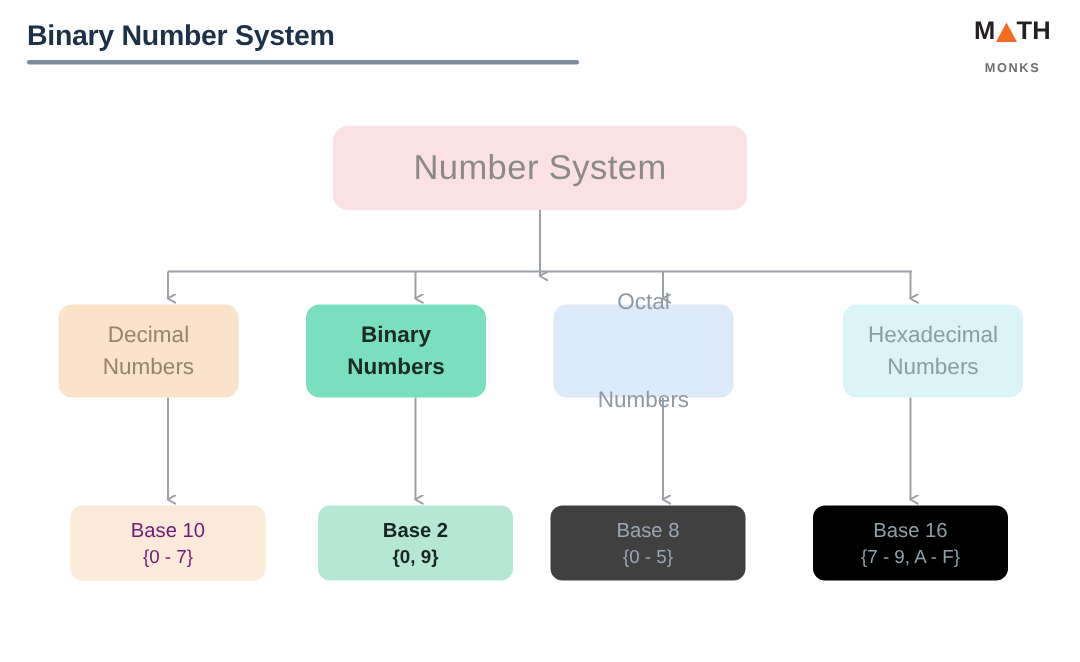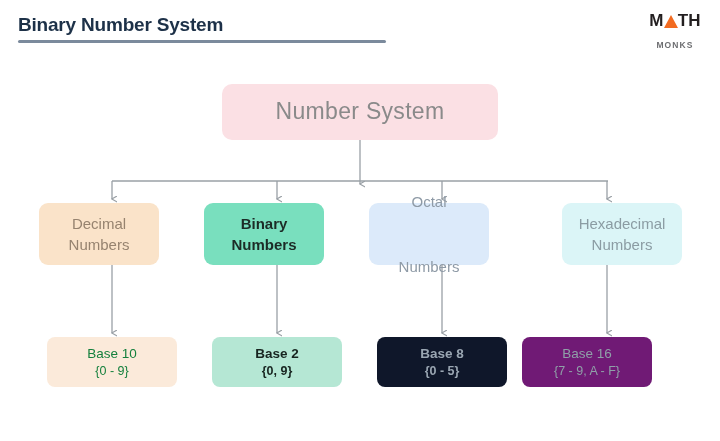"Base 10" .b-decimal { color: #15803d -> #701a75 }
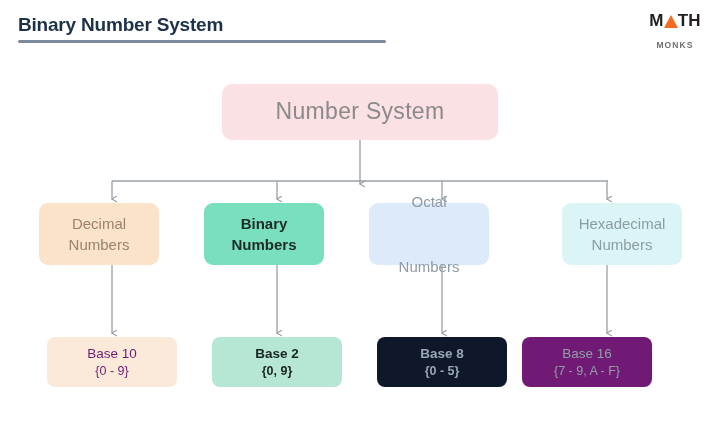"Base 8" .b-octal { background: #0f172a -> #404040; font-weight: bold -> none; left: 377px -> 367px }
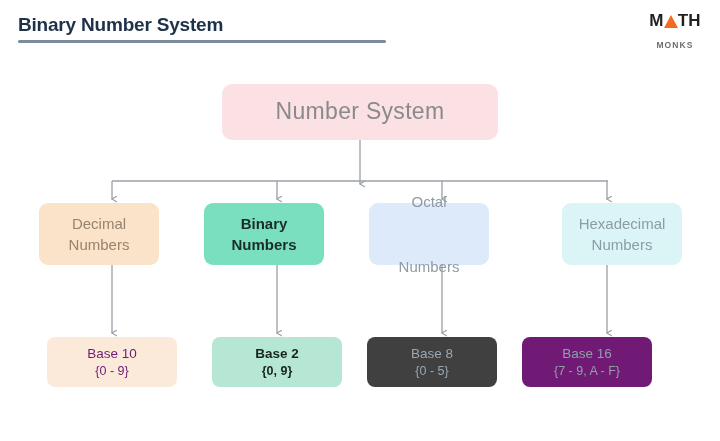"Base 16" .b-hex { background: #701a75 -> #000000; left: 522px -> 542px }
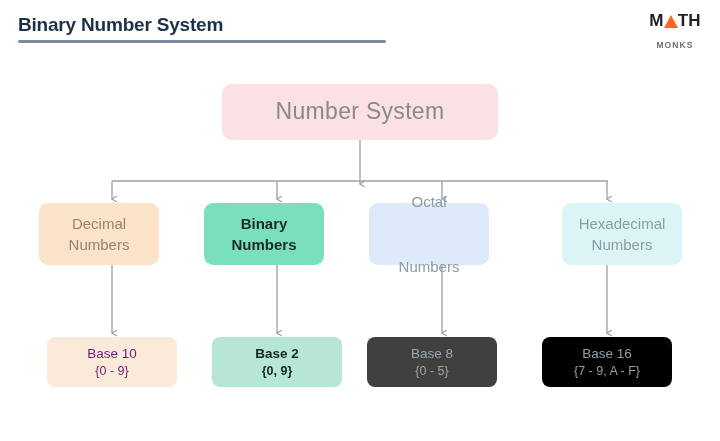"{0 - 9}" span.sub { text: 9 -> 7 }
